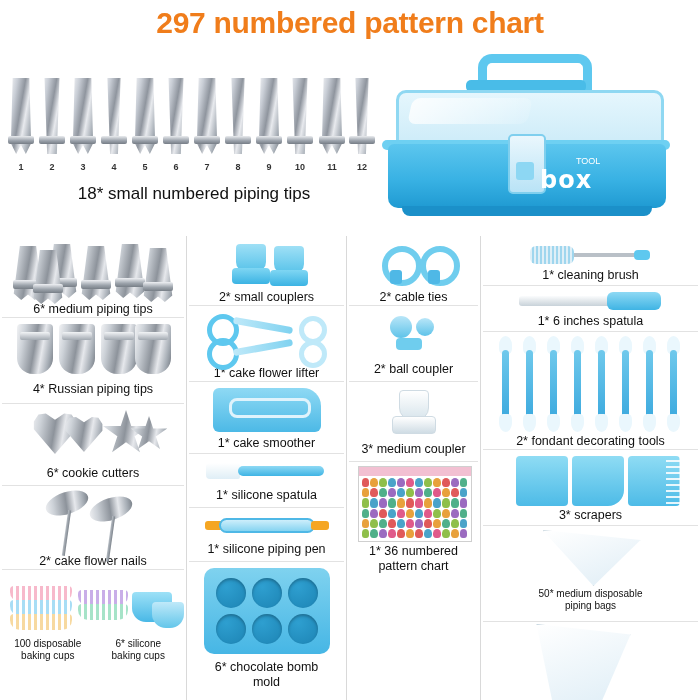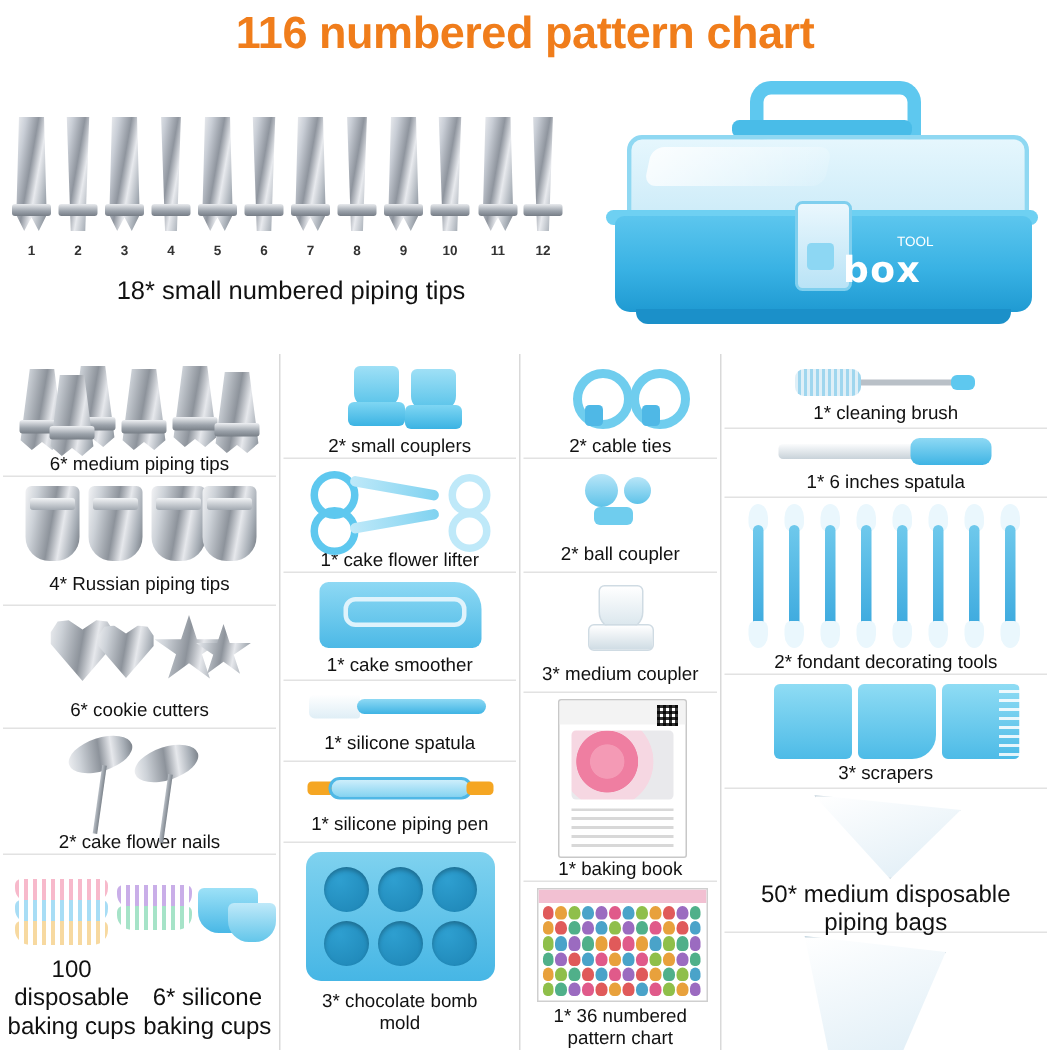"116 numbered pattern chart" div.title { text: 116 -> 297 }
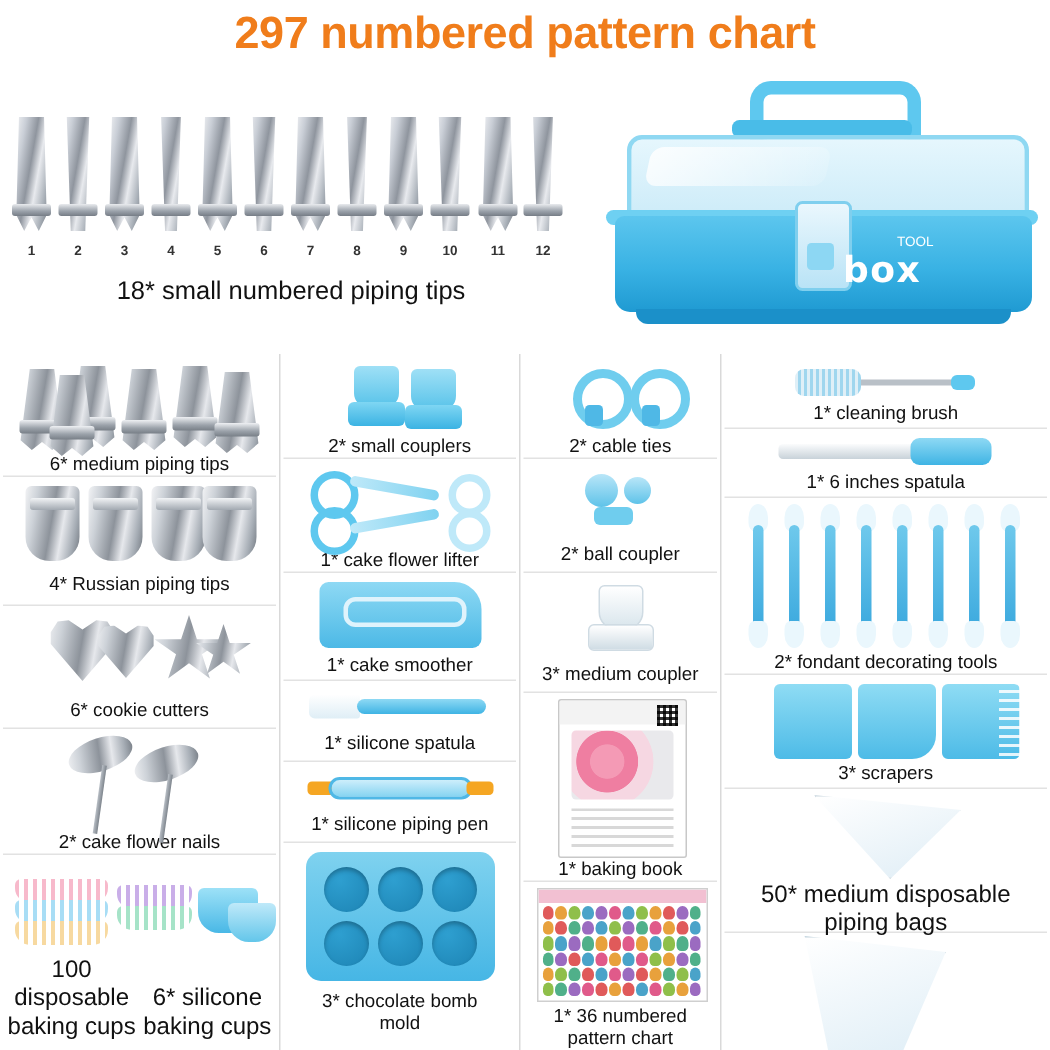"TOOL" .top-right { left: 392px -> 370px }
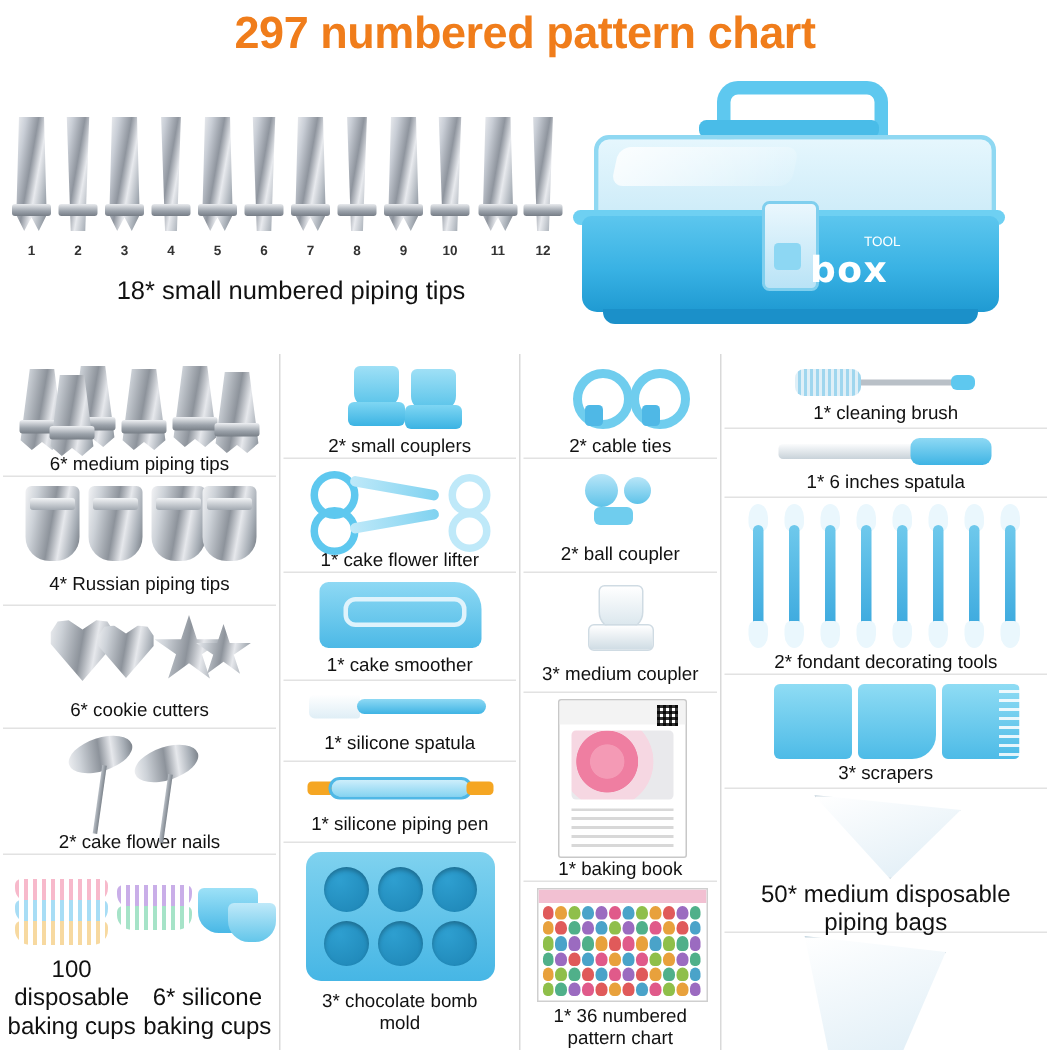"1* baking book" div.cell { html: <div> <div> <div> <div></div> <div></div> <div></div> <div></div> </div> </div> <span>1* baking book</span> </div> -> none }
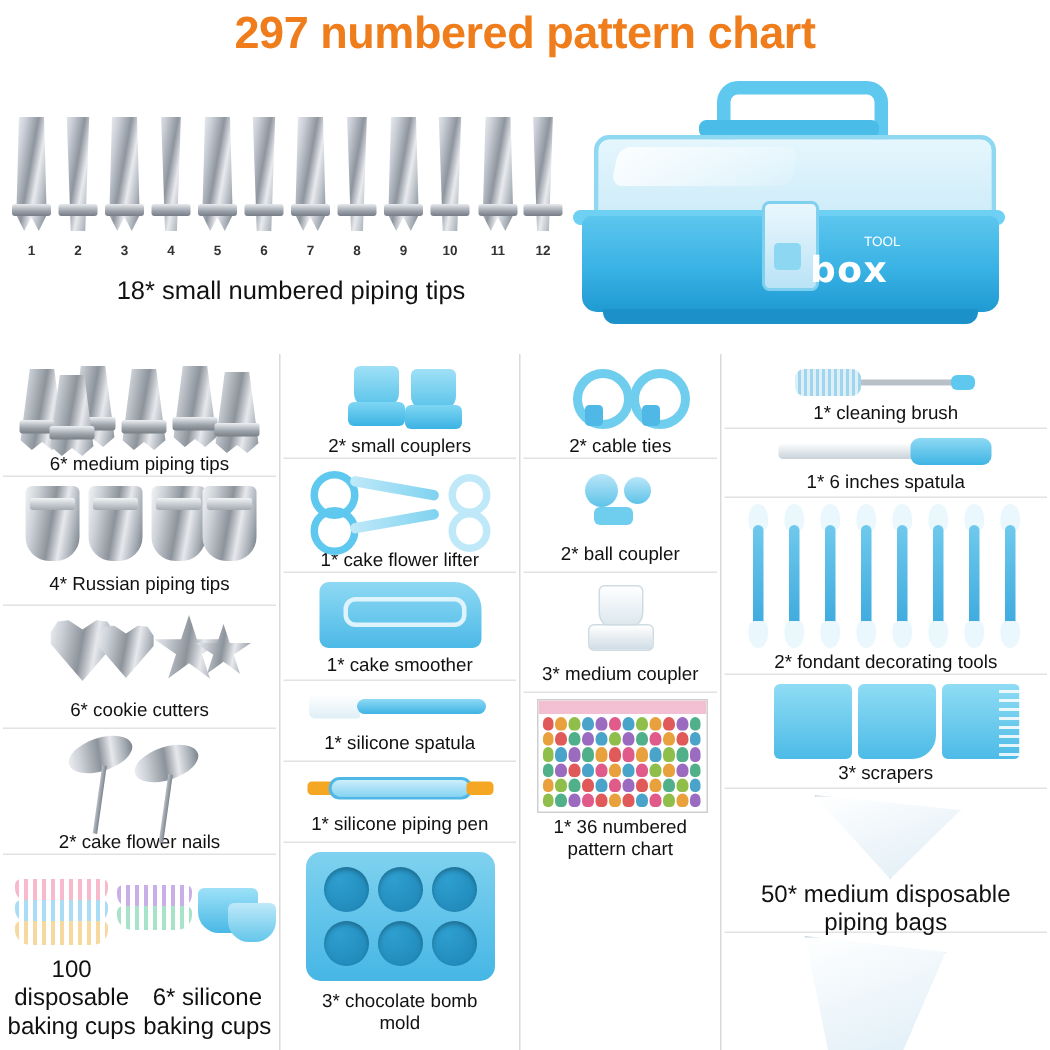"50* medium disposable" .cell .lbl.sm { font-size: 16px -> 10px }
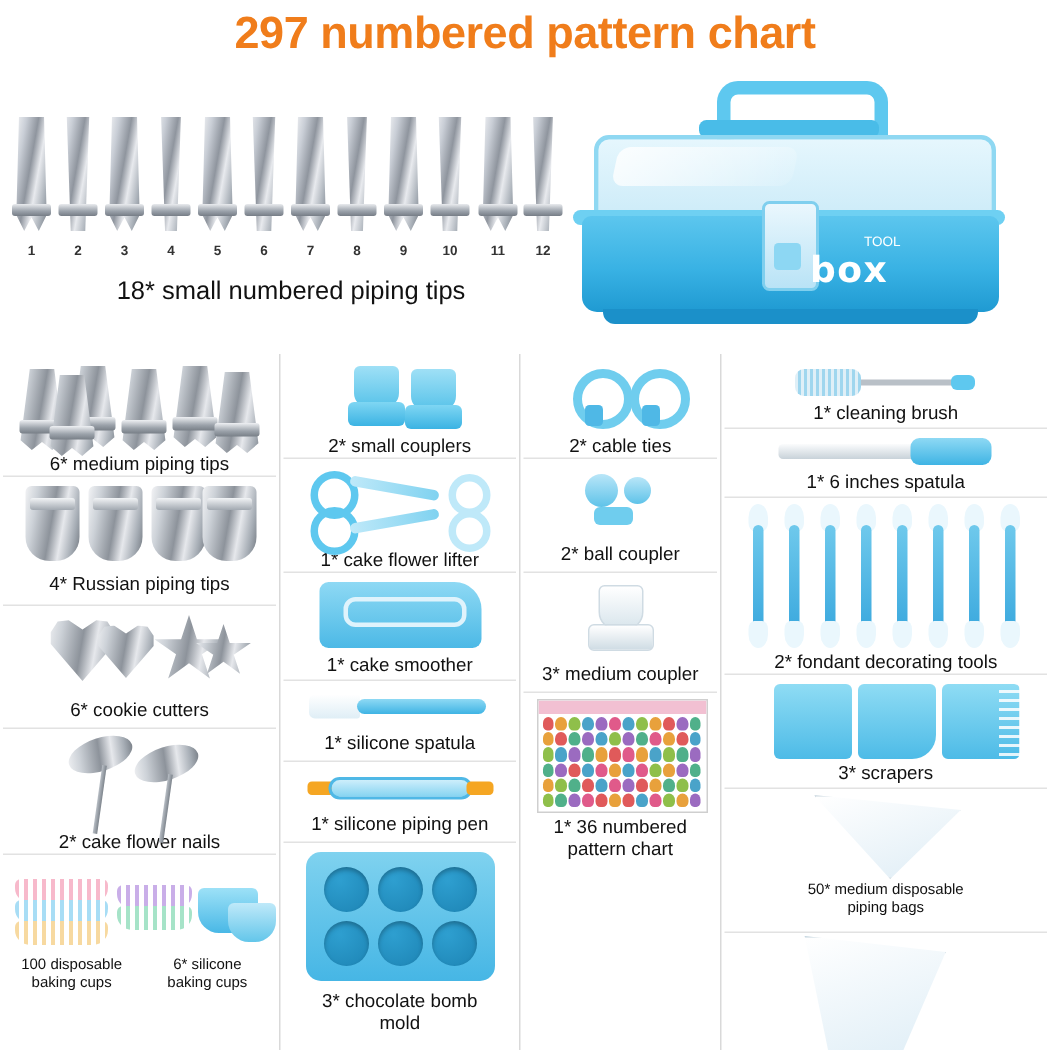"3* chocolate bomb" span.lbl { text: 3 -> 6 }
